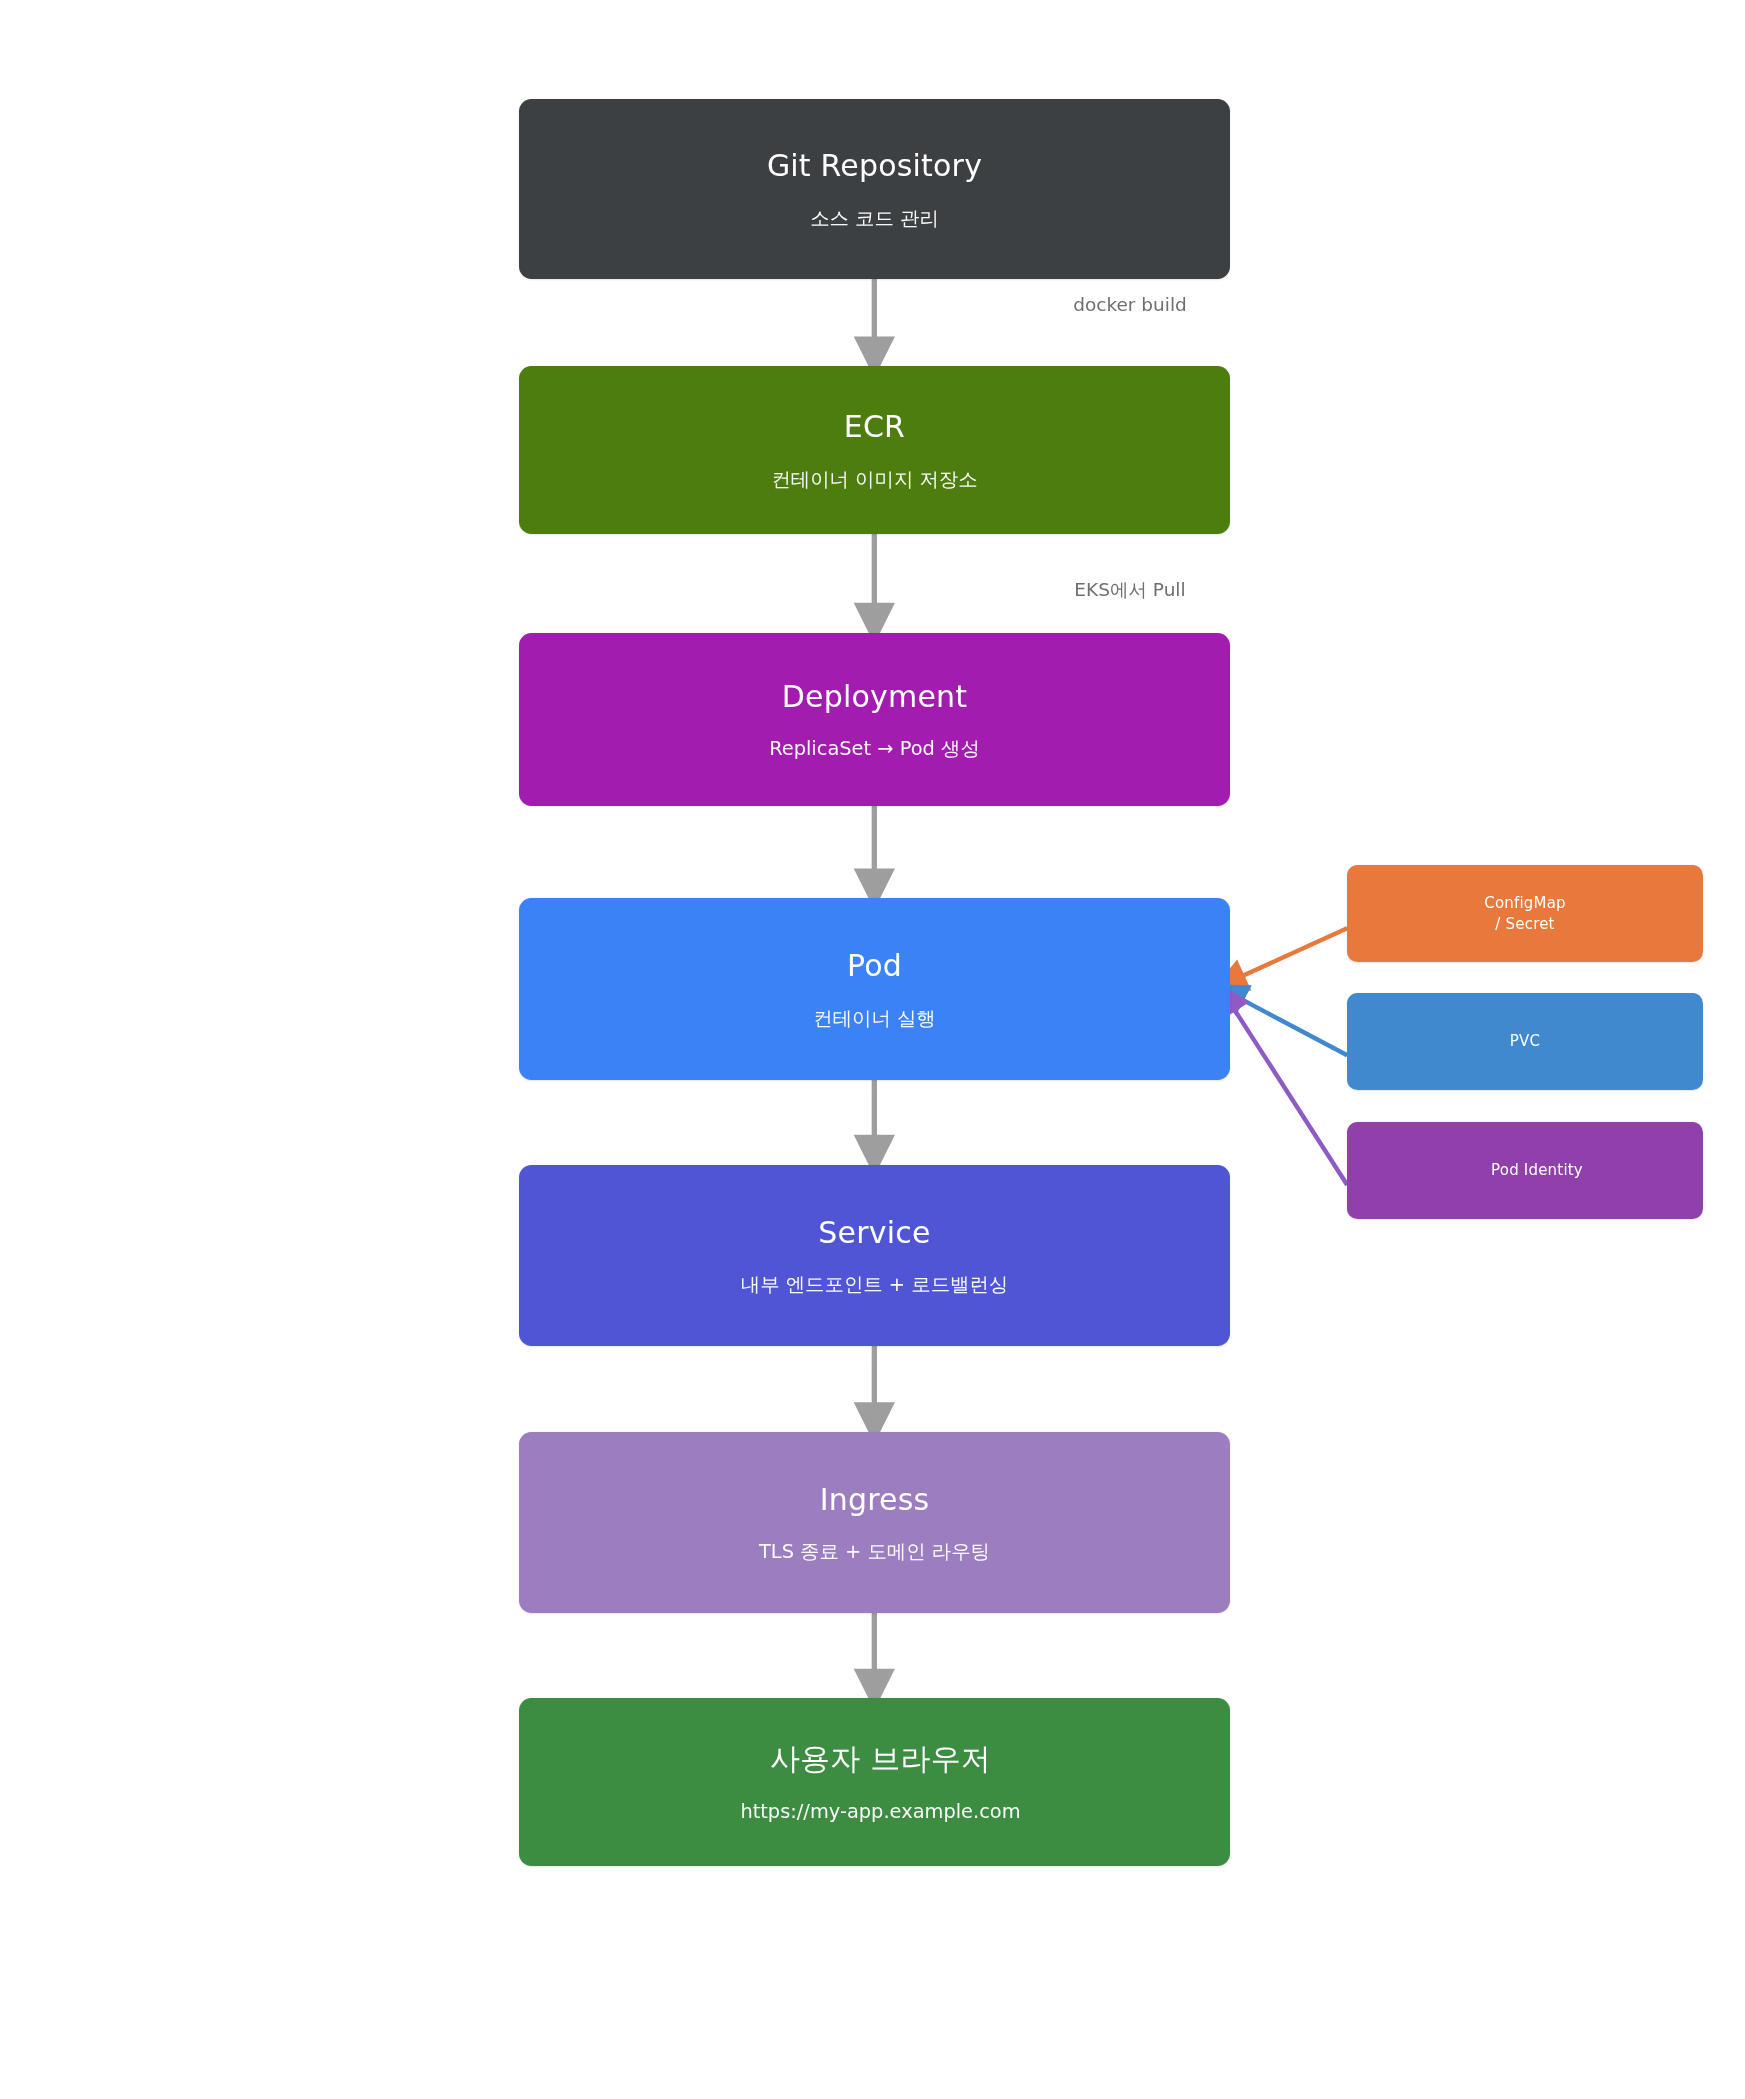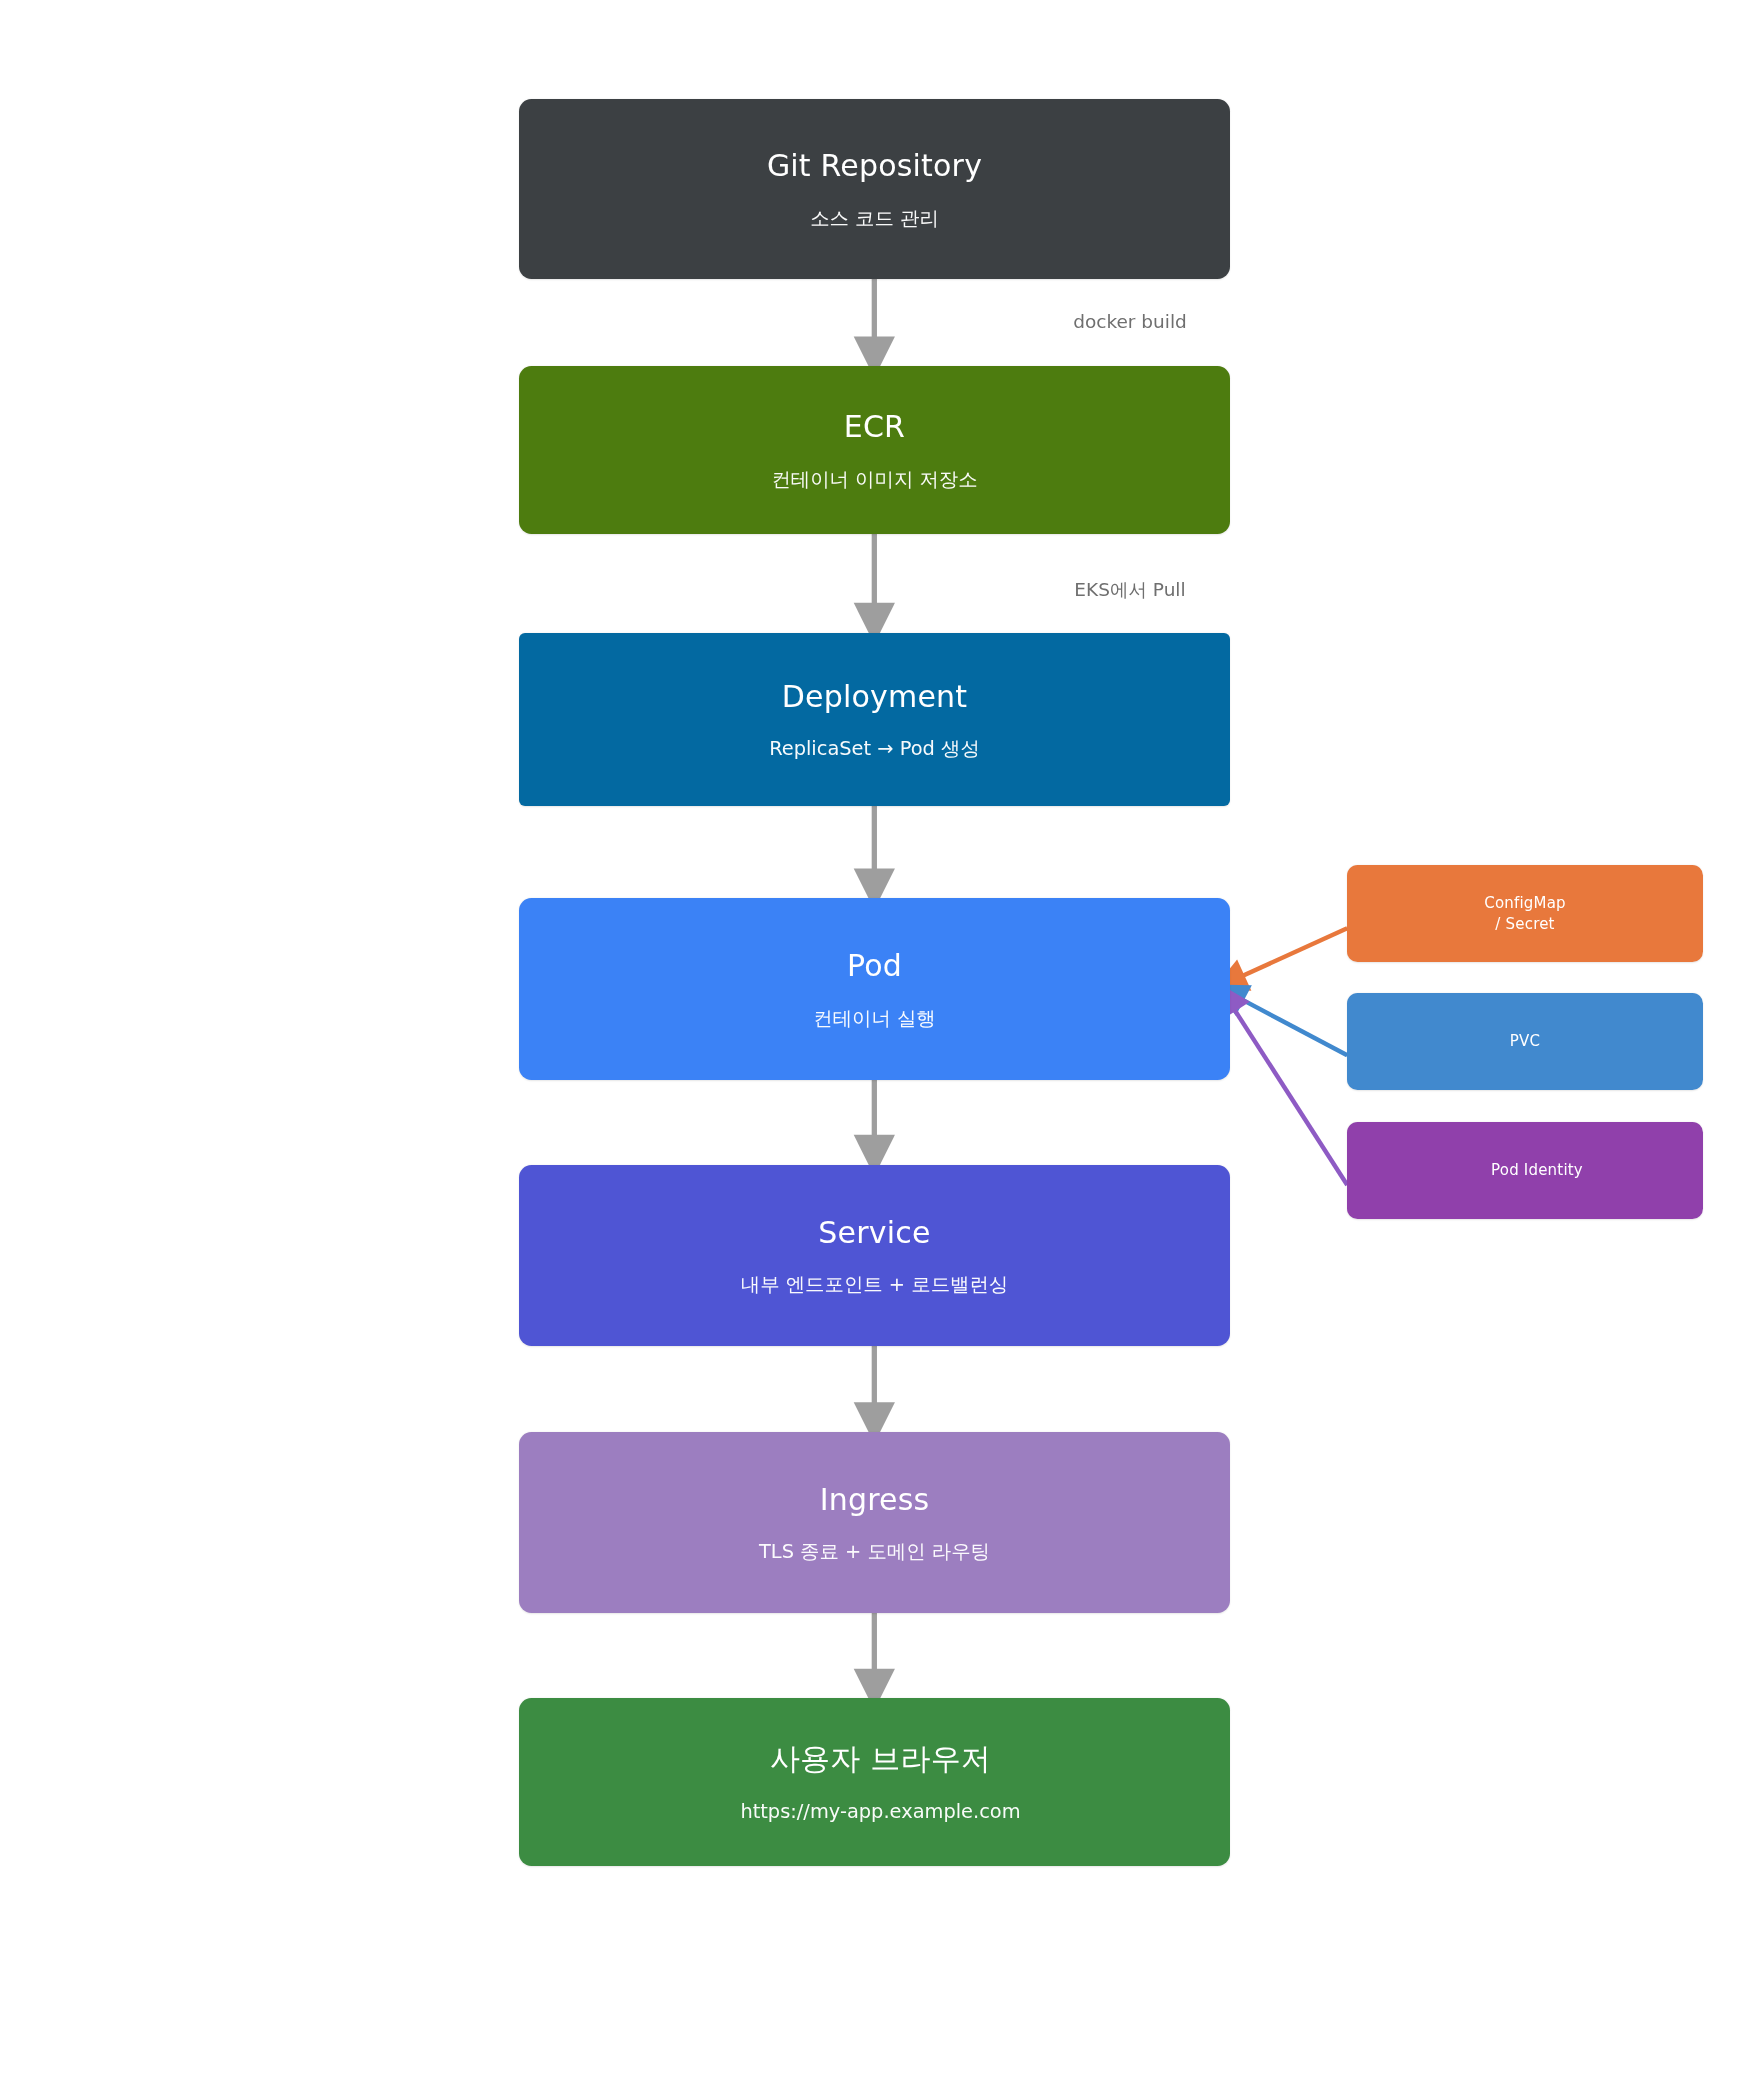"docker build" #label-docker-build { top: 311px -> 294px }
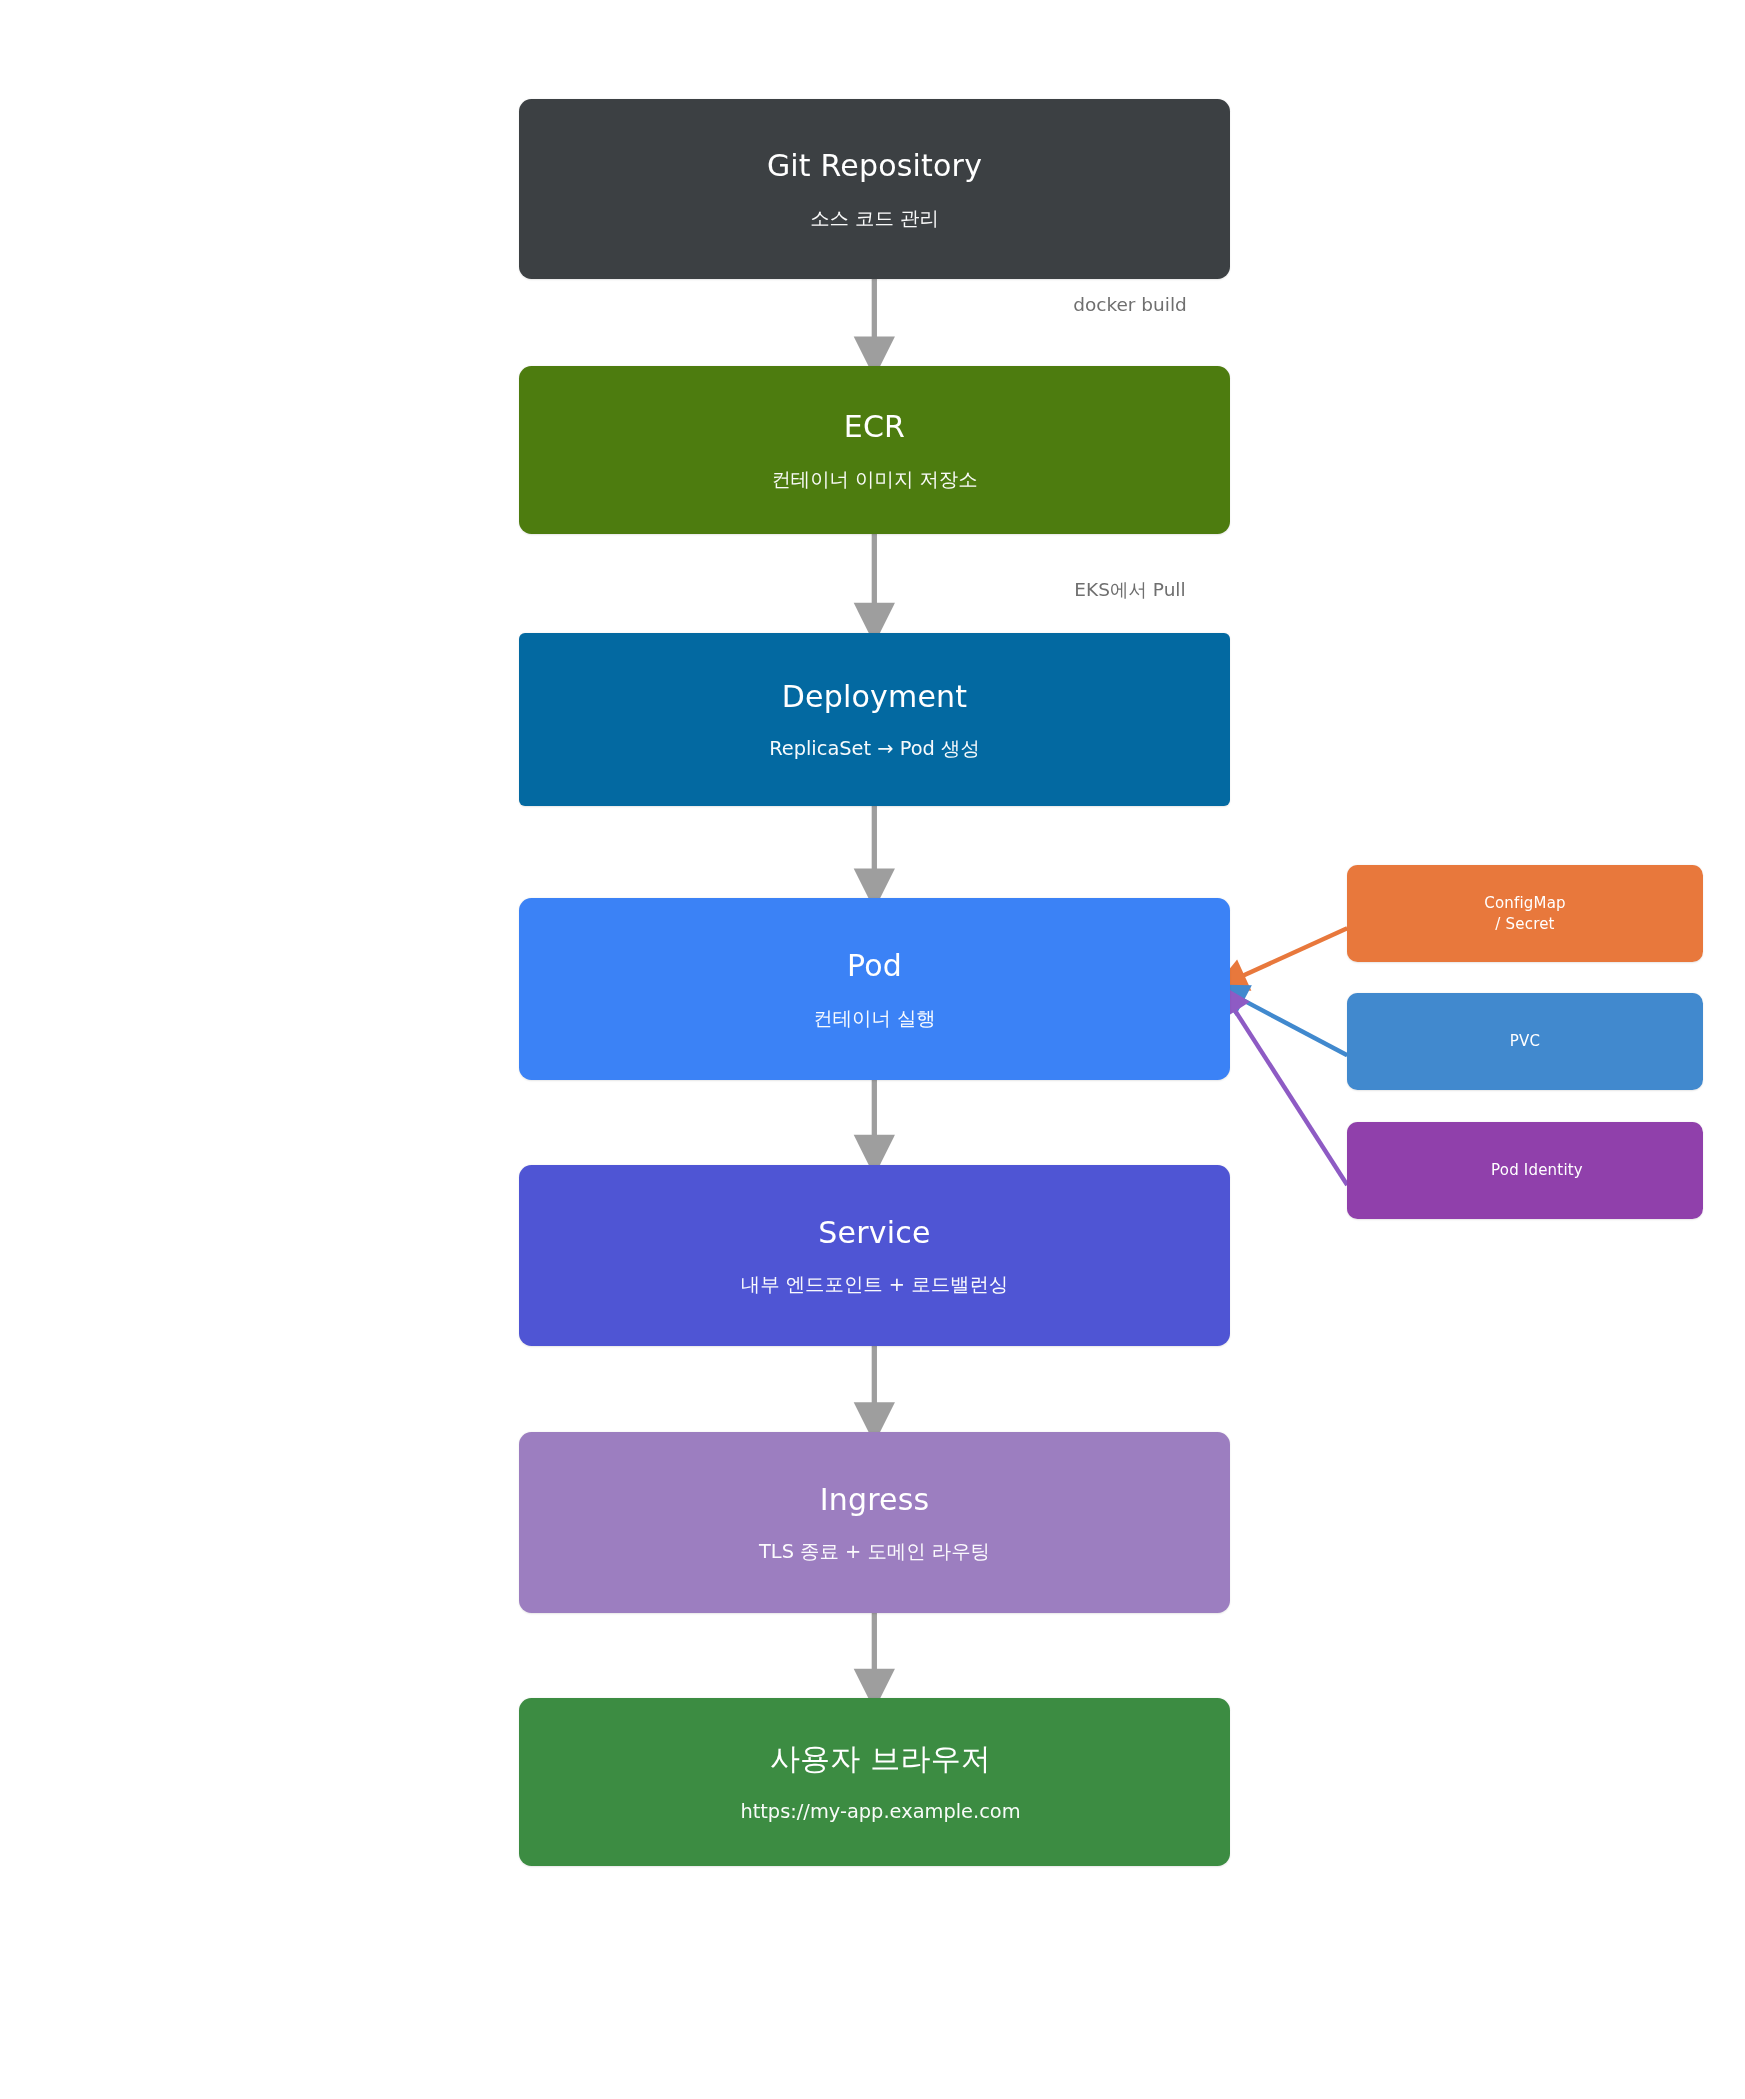"Deployment" #node-deployment { background: #0369a1 -> #a21caf; border-radius: 6px -> none }
